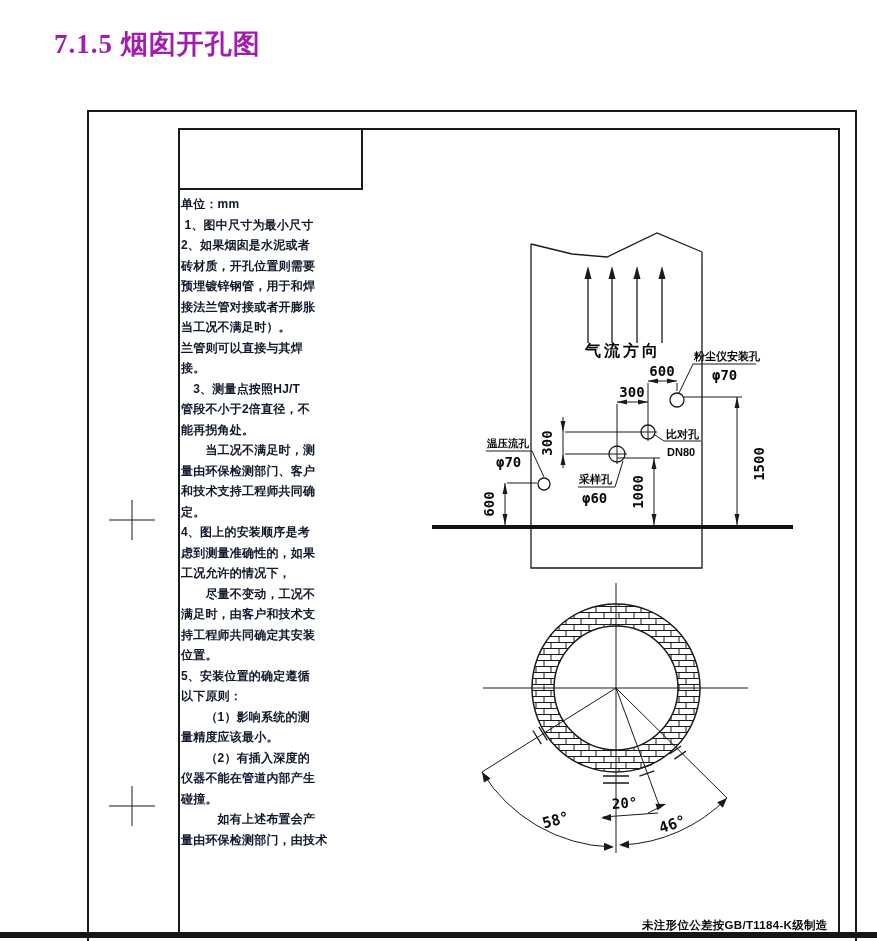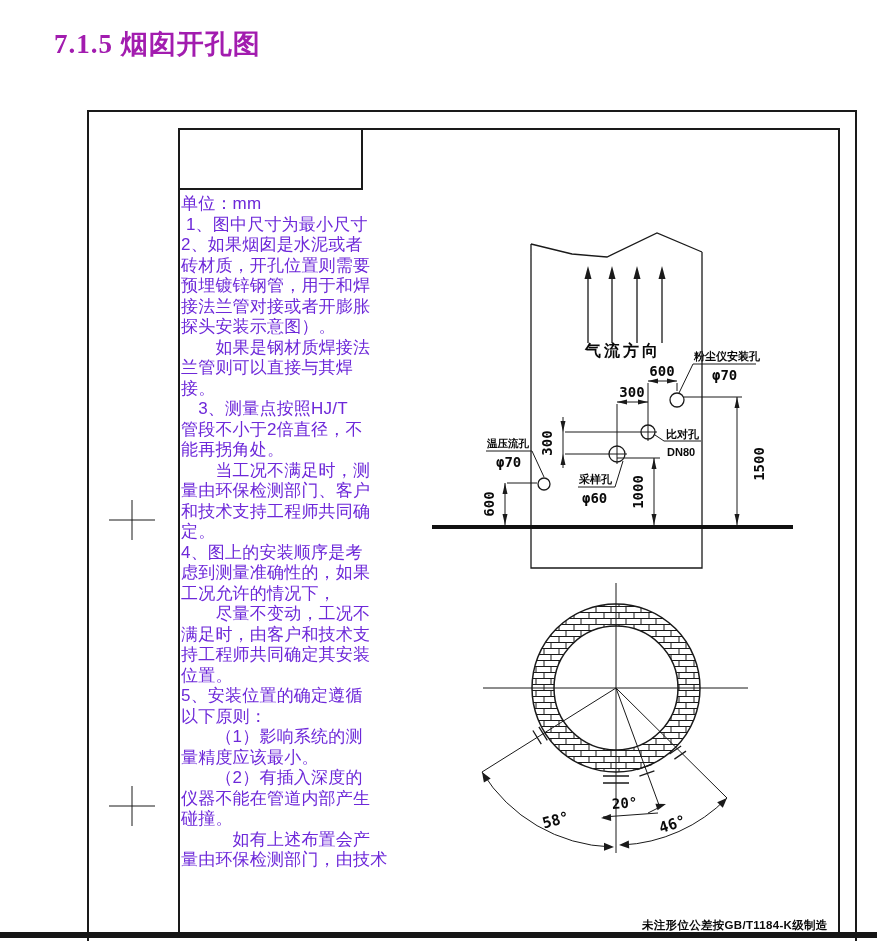"单位：mm" .note-line { color: #6d28d9 -> #0f172a; font-size: 17px -> 12px; font-weight: 400 -> 700 }
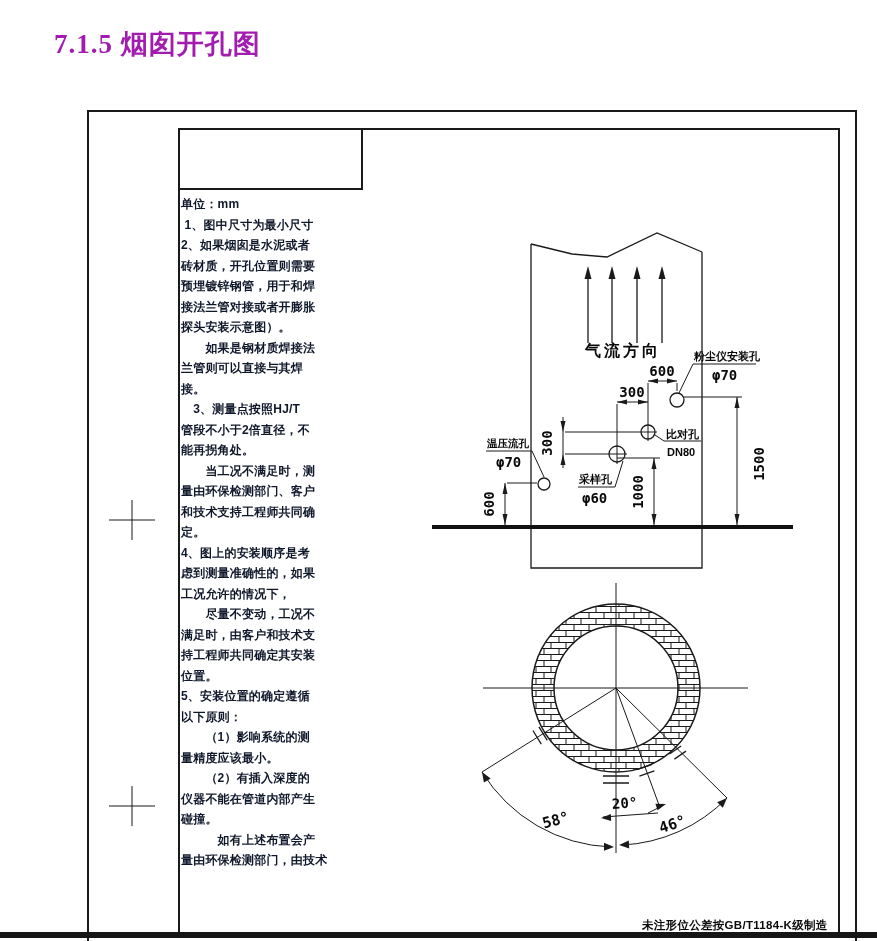"探头安装示意图）。" div.note-line { text: 探头安装示意图 -> 当工况不满足时 }
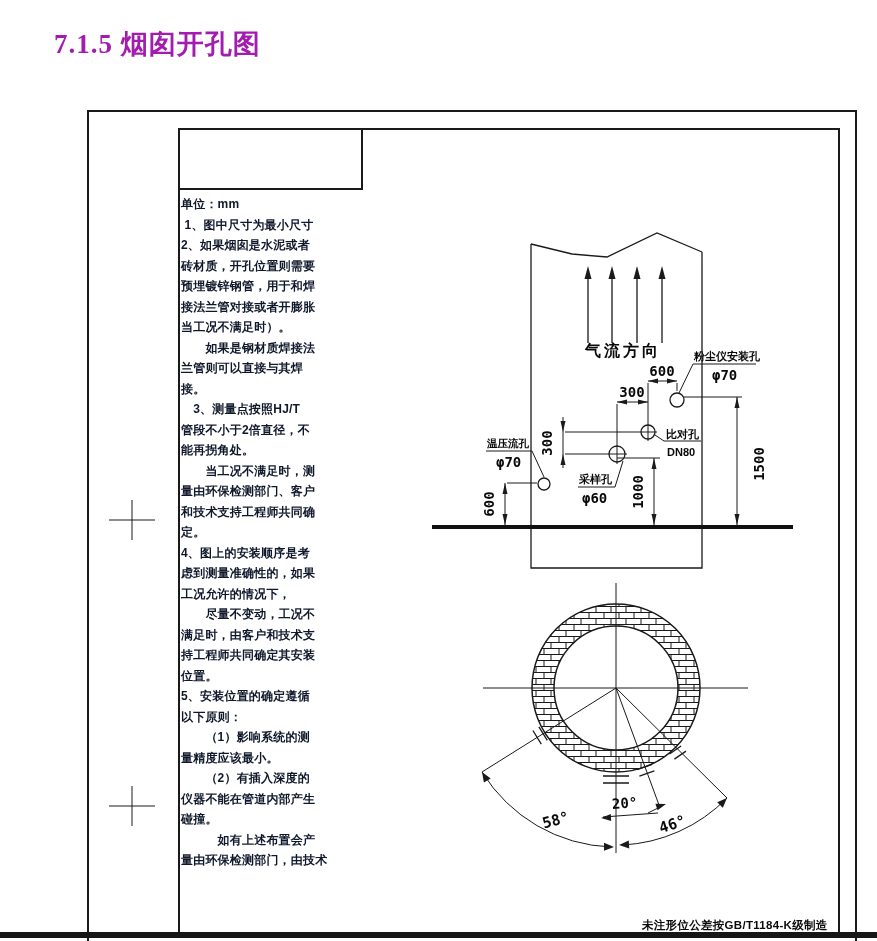"如果是钢材质焊接法" div.note-line { html: <div> 如果是钢材质焊接法</div> -> none }
